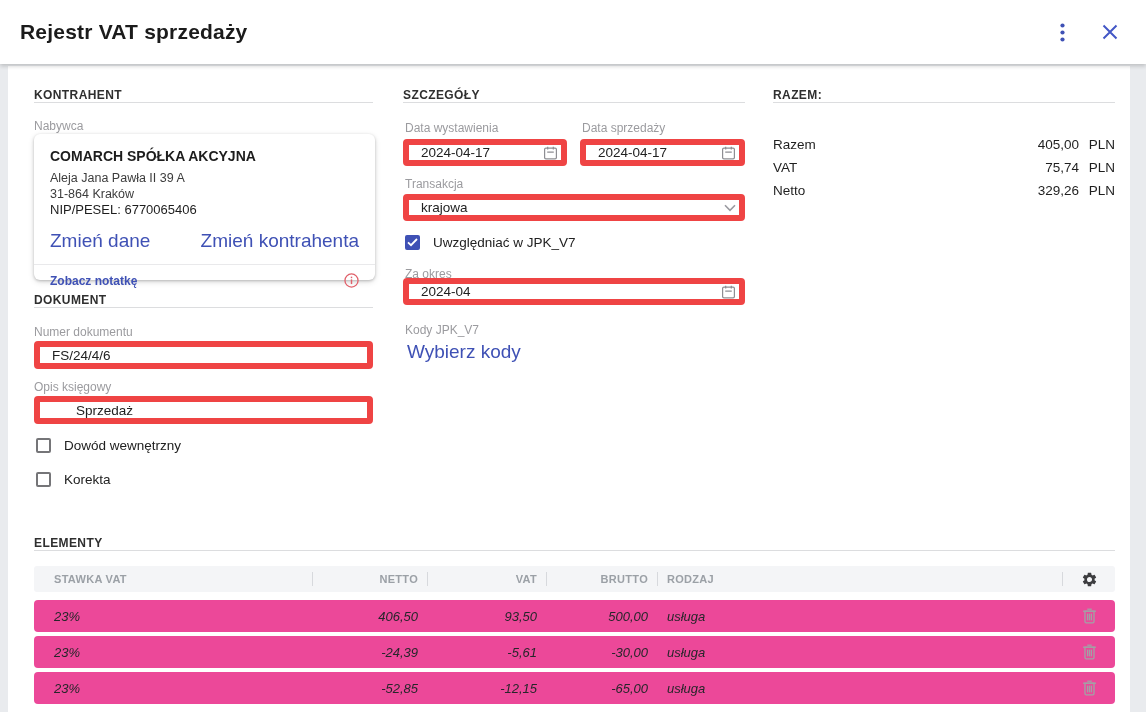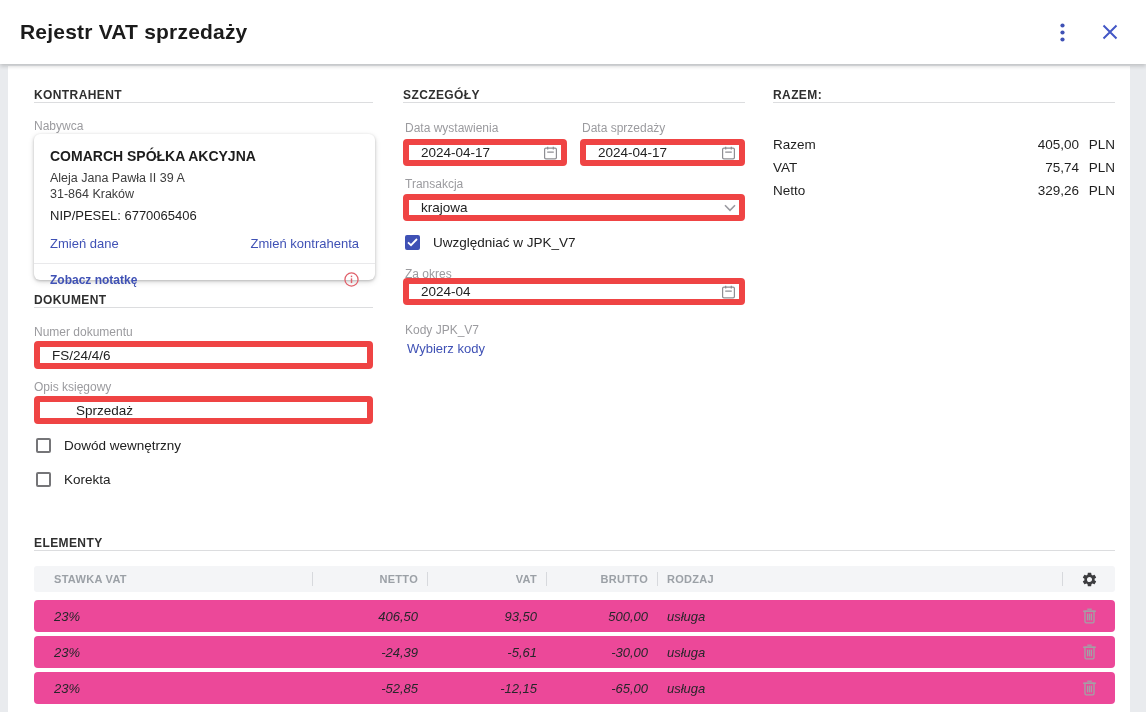"NIP/PESEL: 6770065406" .contractor-nip { margin-top: 6px -> 0 }
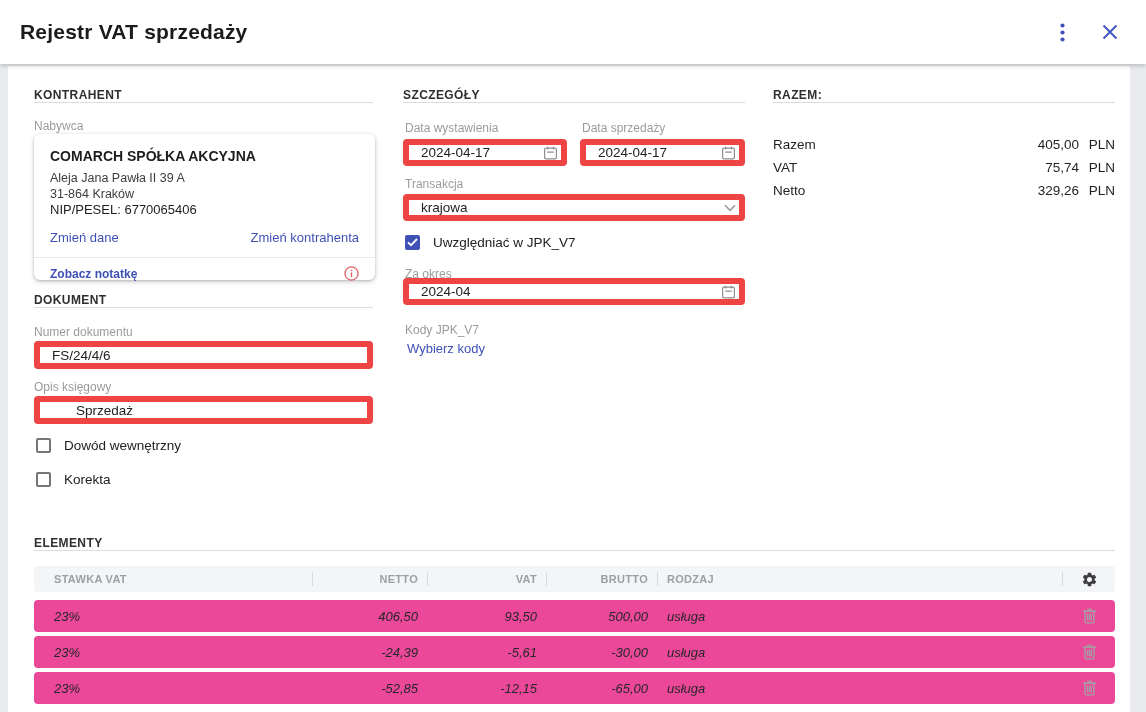"Zmień dane" .link { font-size: 13px -> 19px }
